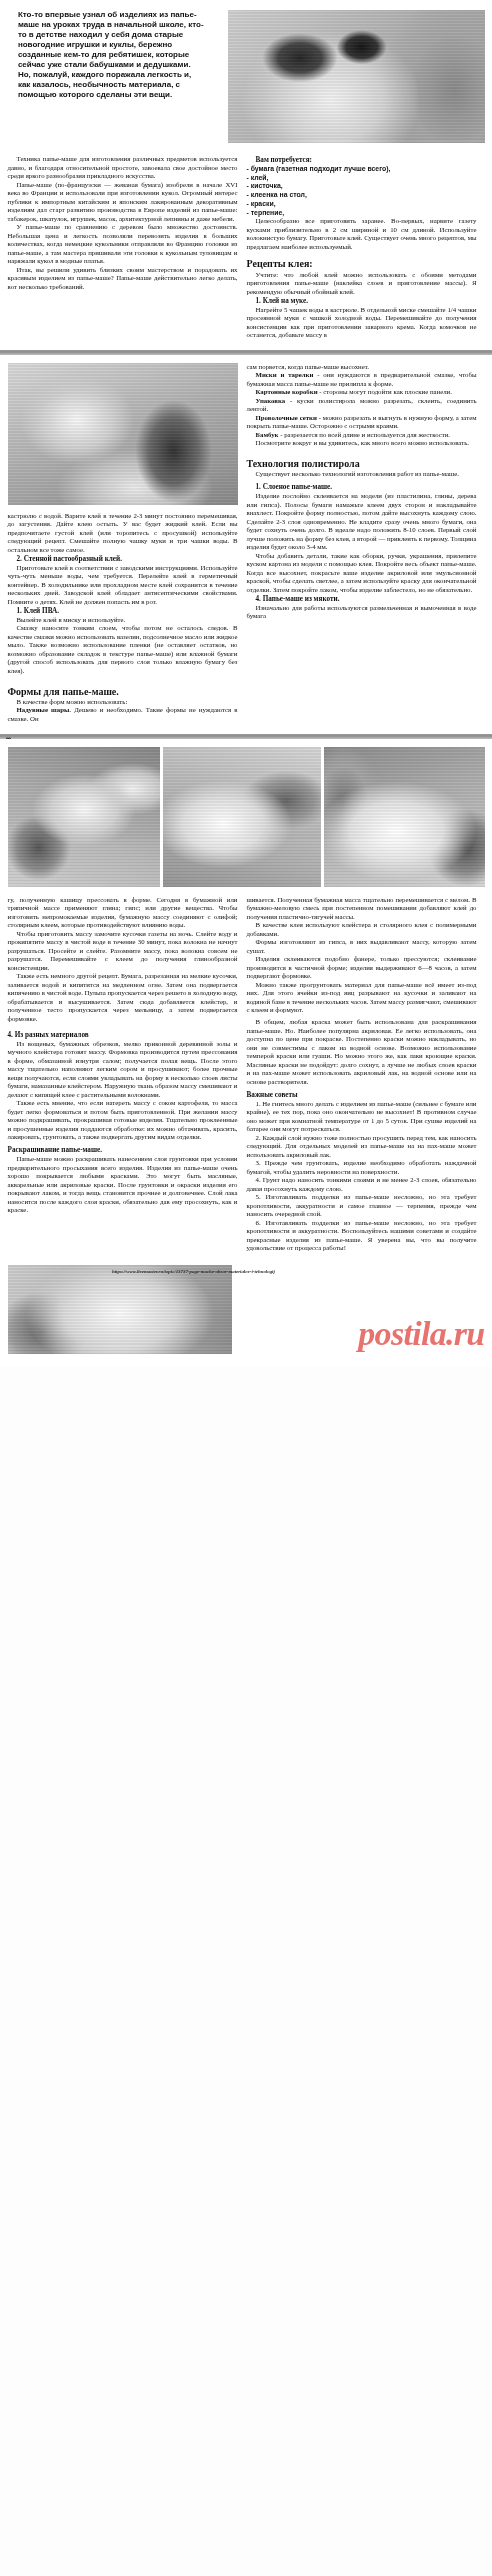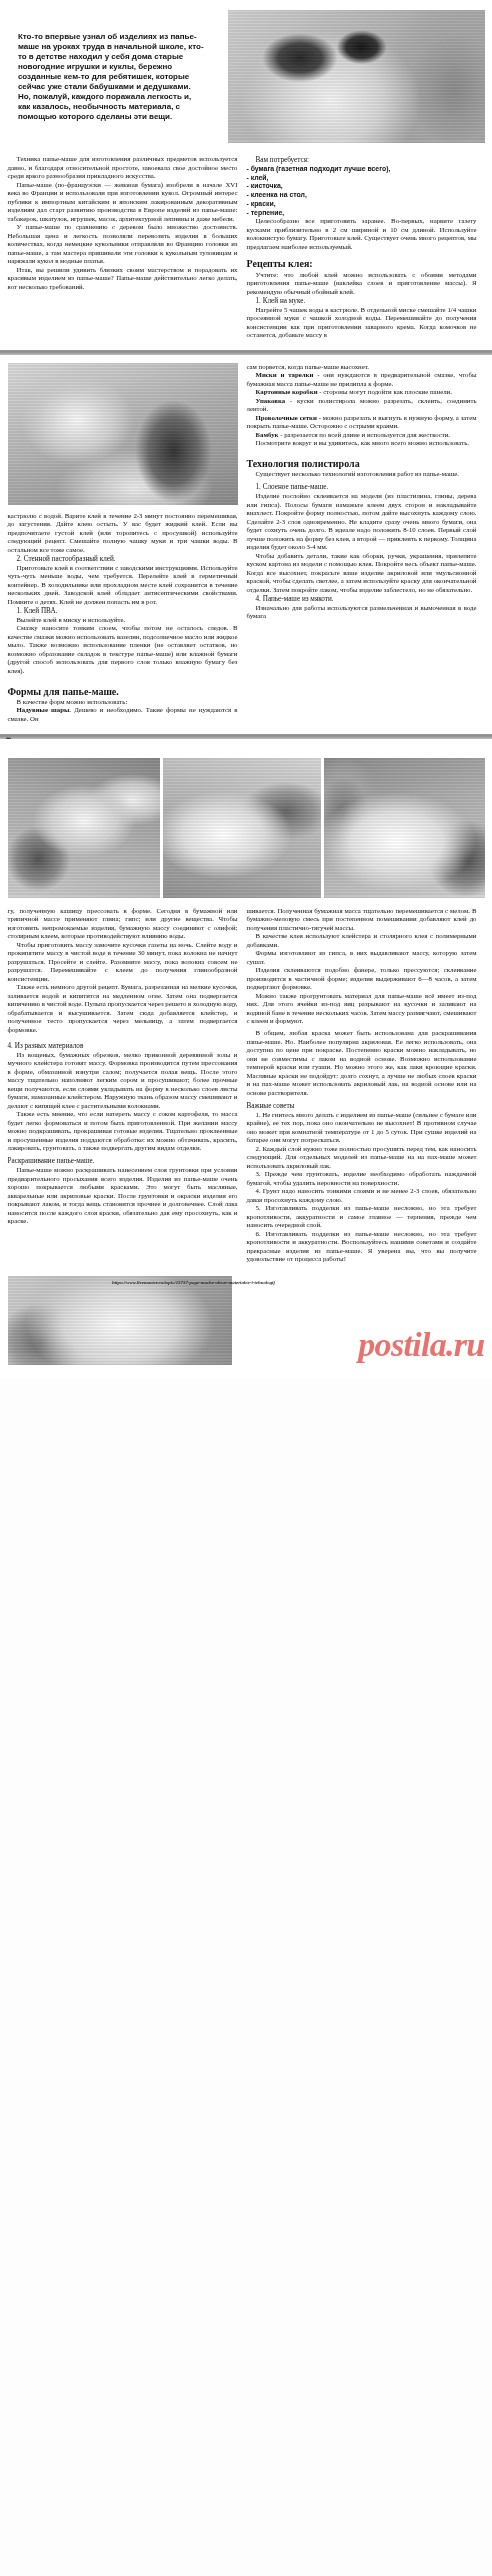"Кто-то впервые узнал об изделиях" .intro-row { align-items: center -> flex-start }
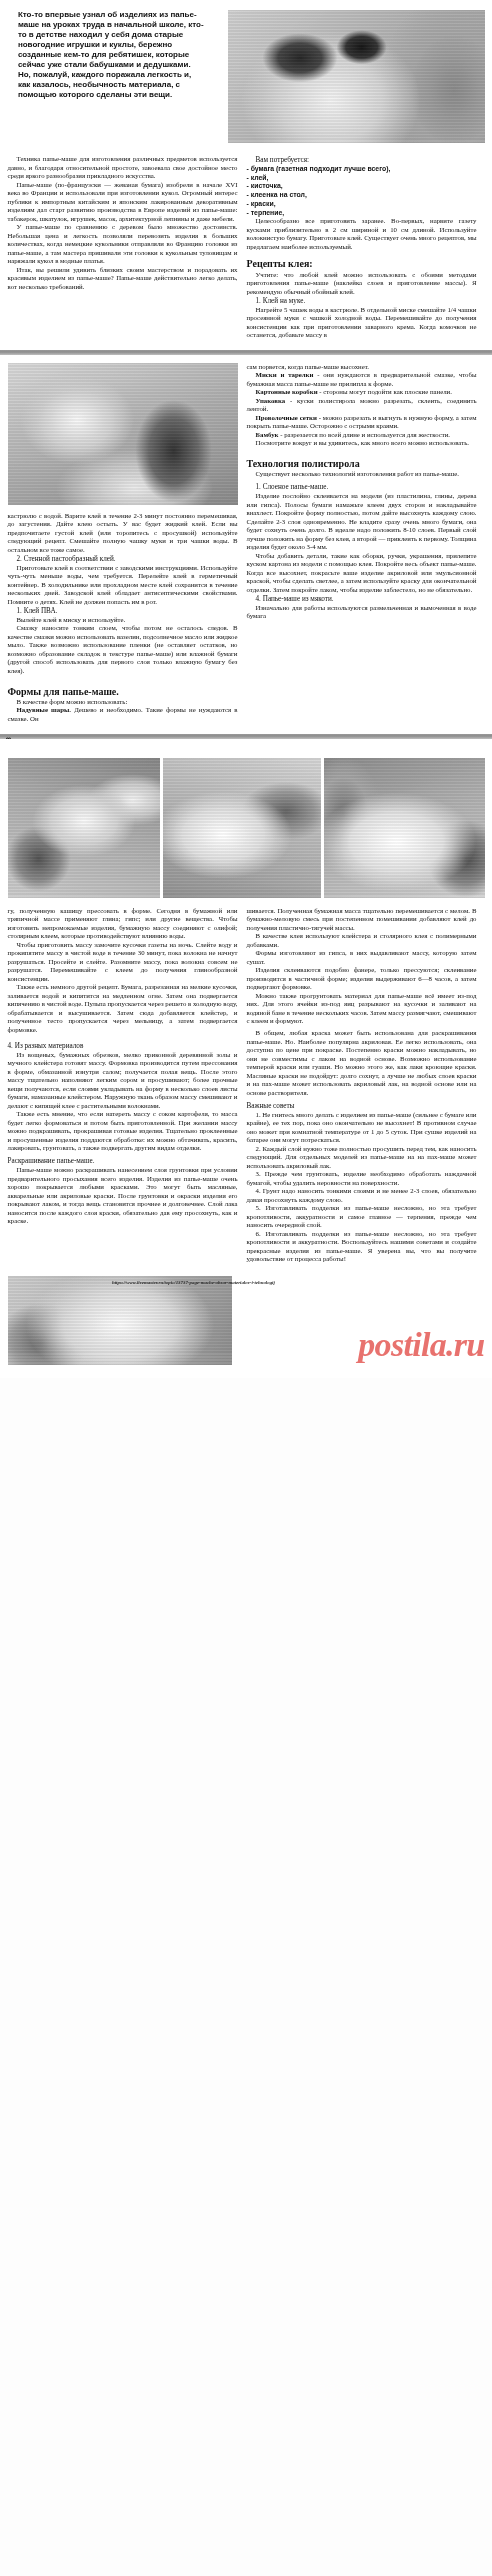"Вам потребуется:" .sub { font-weight: normal -> bold }
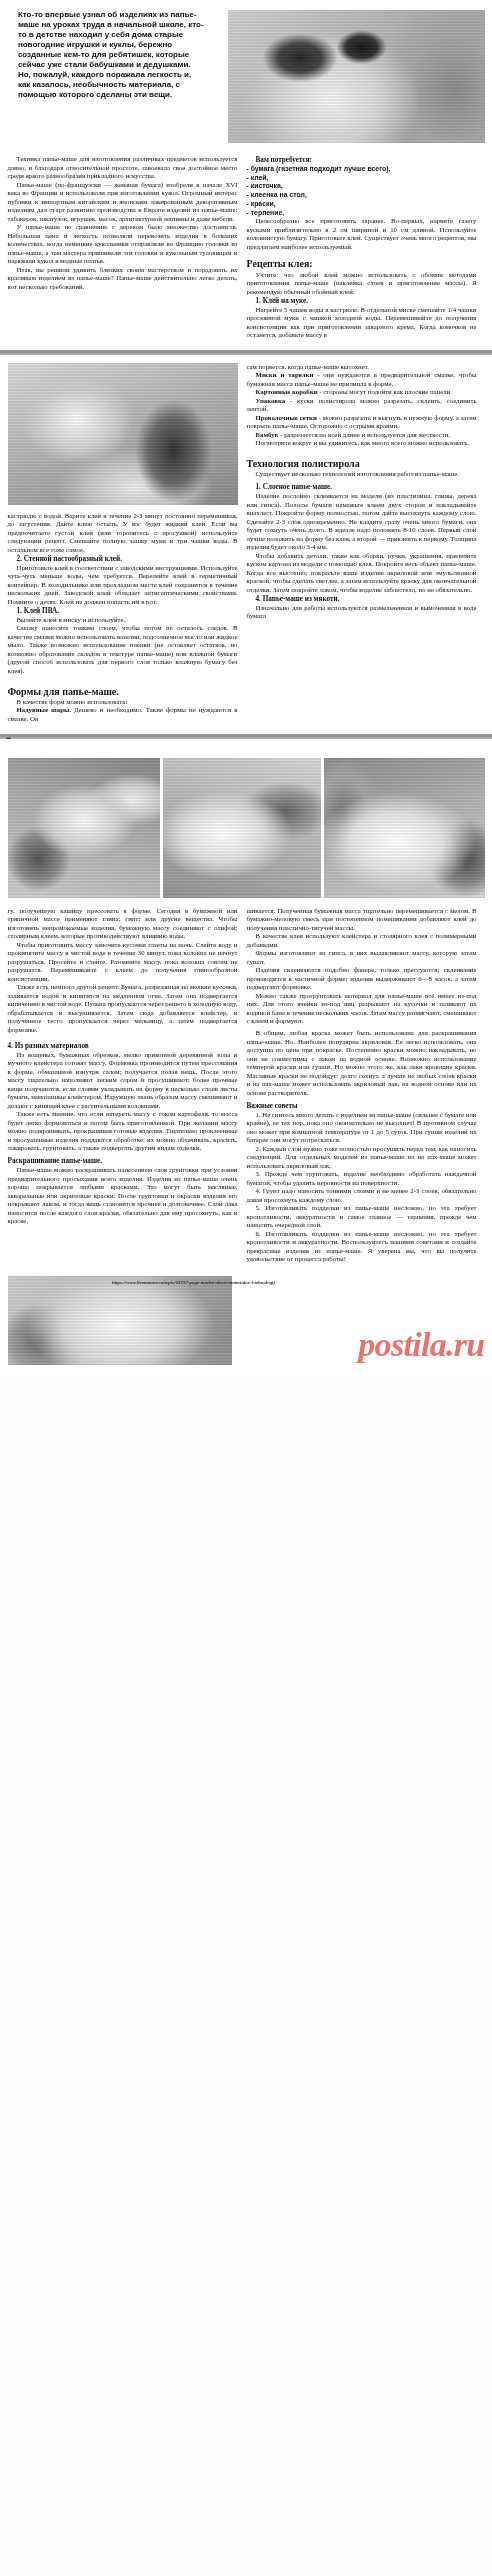"4. Из разных материалов" div.band { padding-top: 19px -> 8px }
